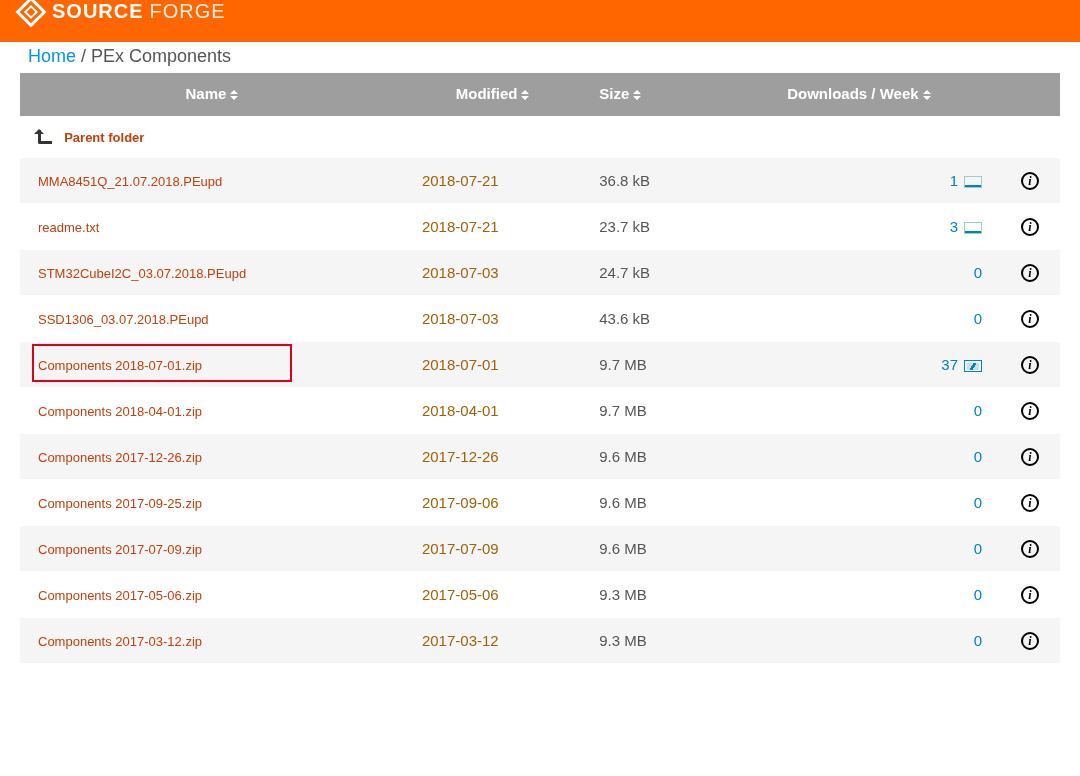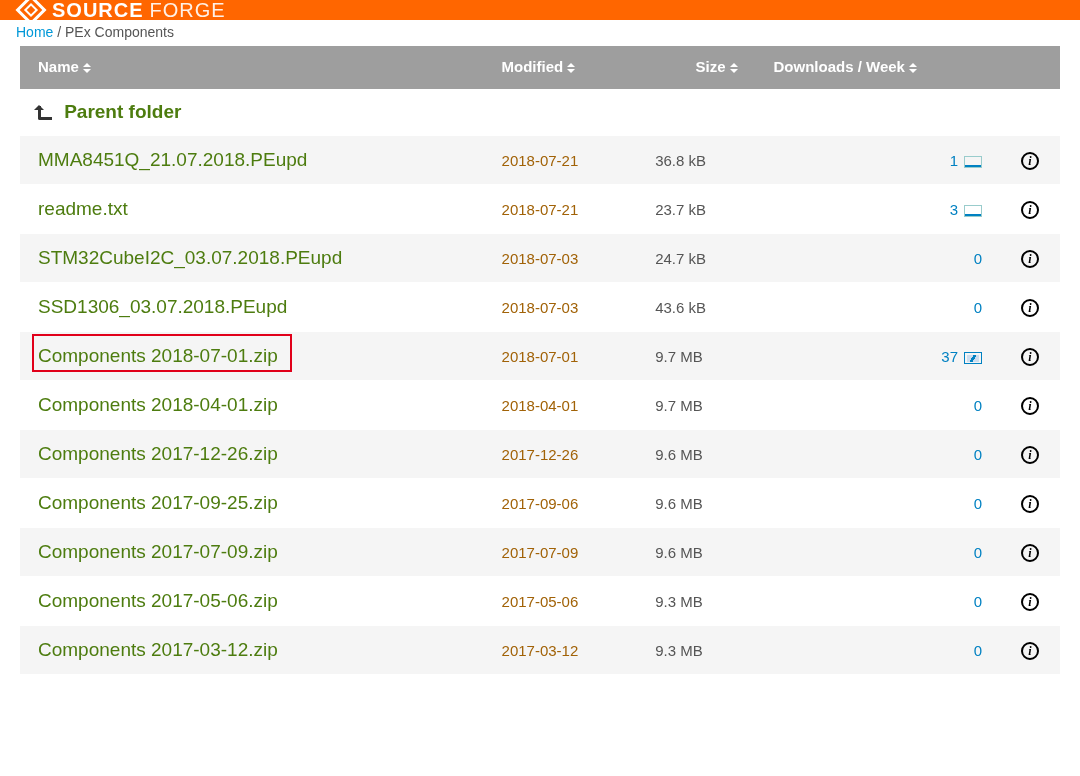"SOURCE" .topbar { align-items: center -> flex-start; height: 20px -> 42px }
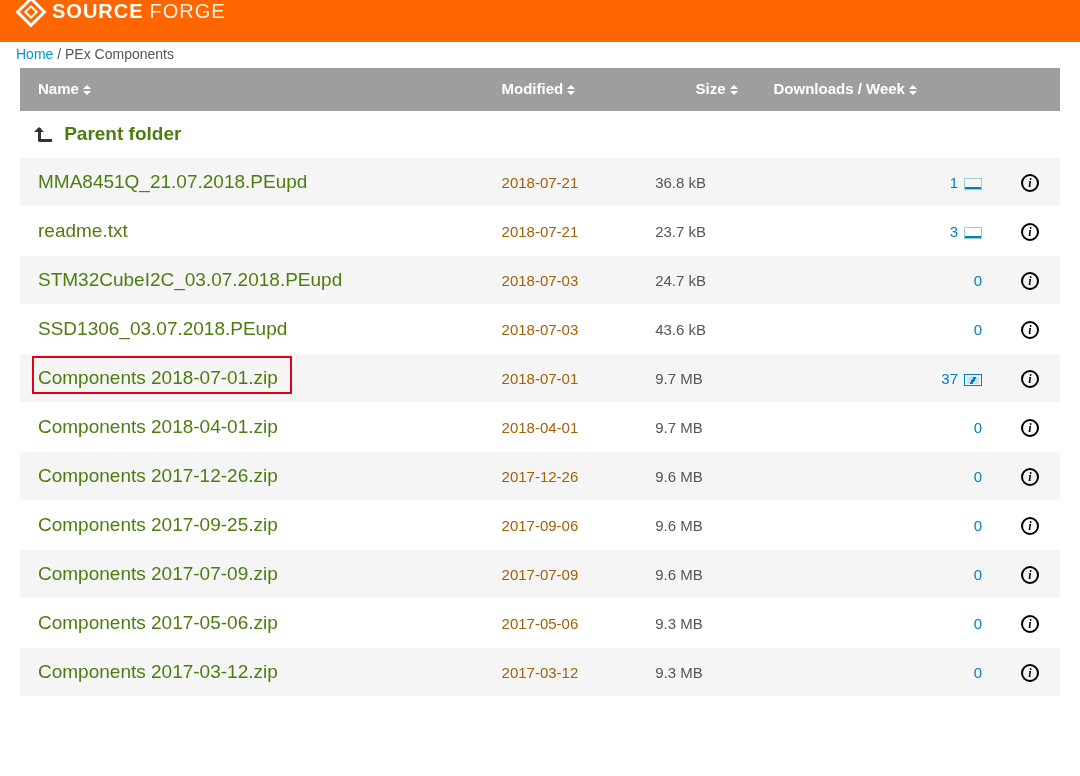"Home / PEx Components" .breadcrumbs { font-size: 14px -> 18px; padding: 4px 16px 6px -> 4px 28px 6px }
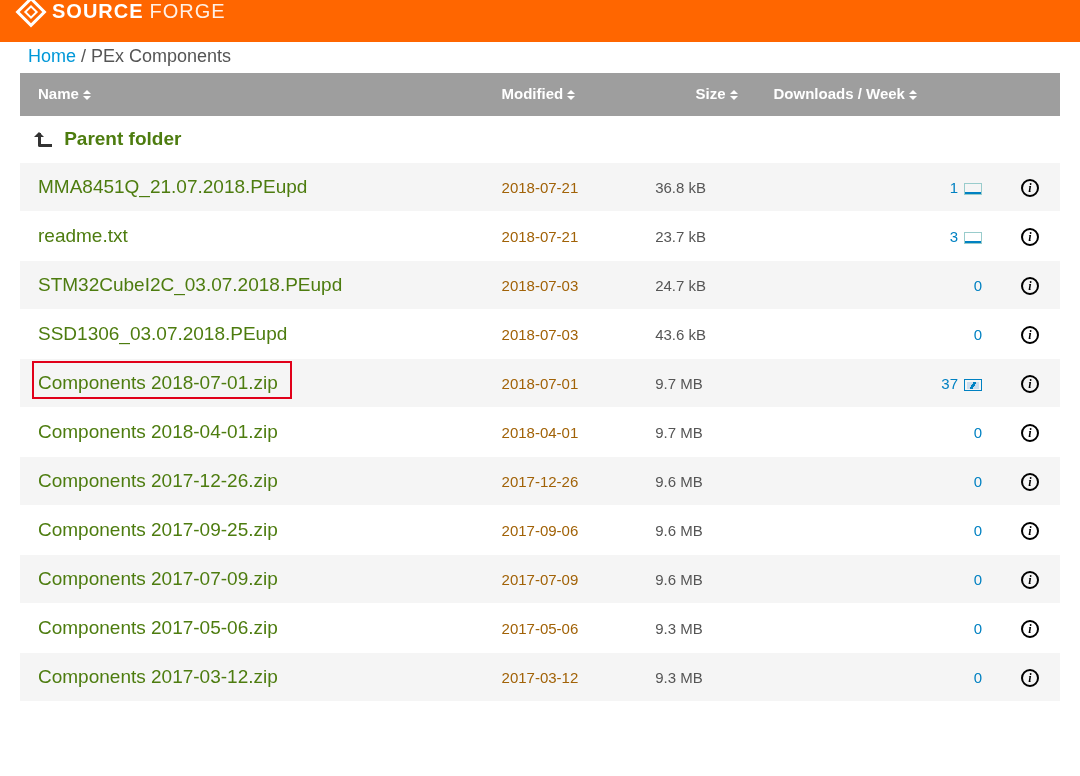"Name" thead th { text-align: left -> center }
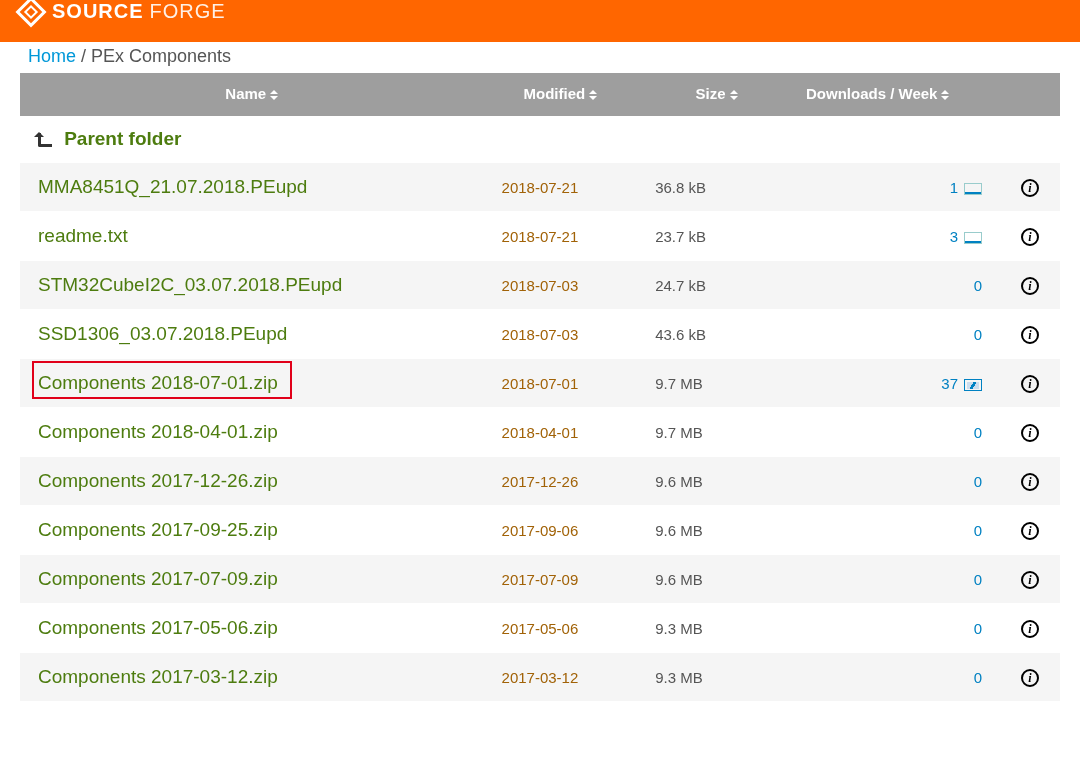"Size" thead th.col-size { text-align: right -> left }
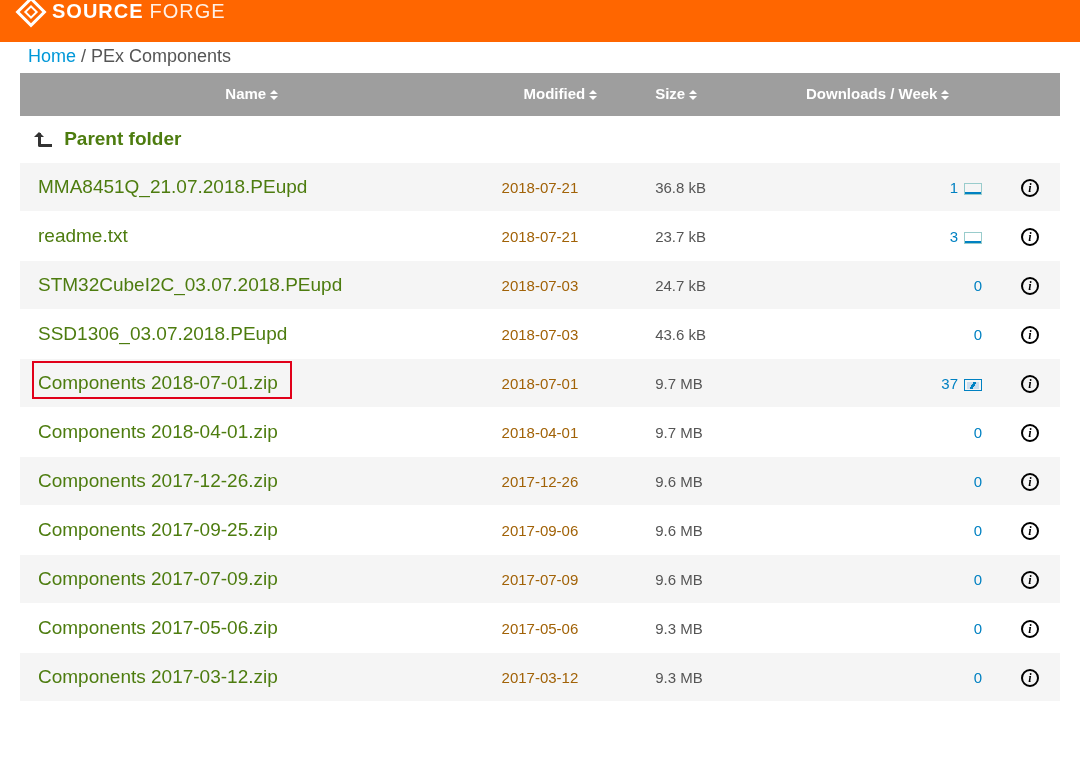"Parent folder" td.col-name a { color: #4d7c0f -> #c2410c; font-size: 19px -> 13px }
